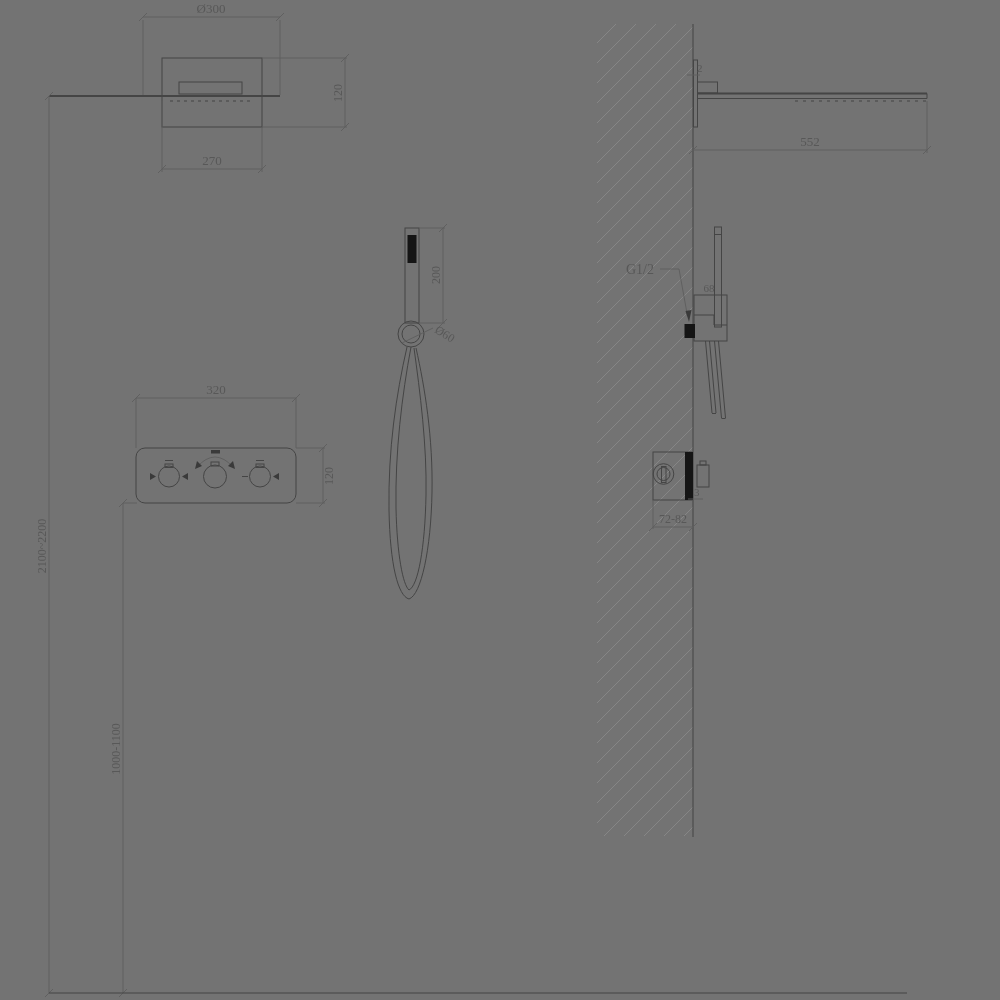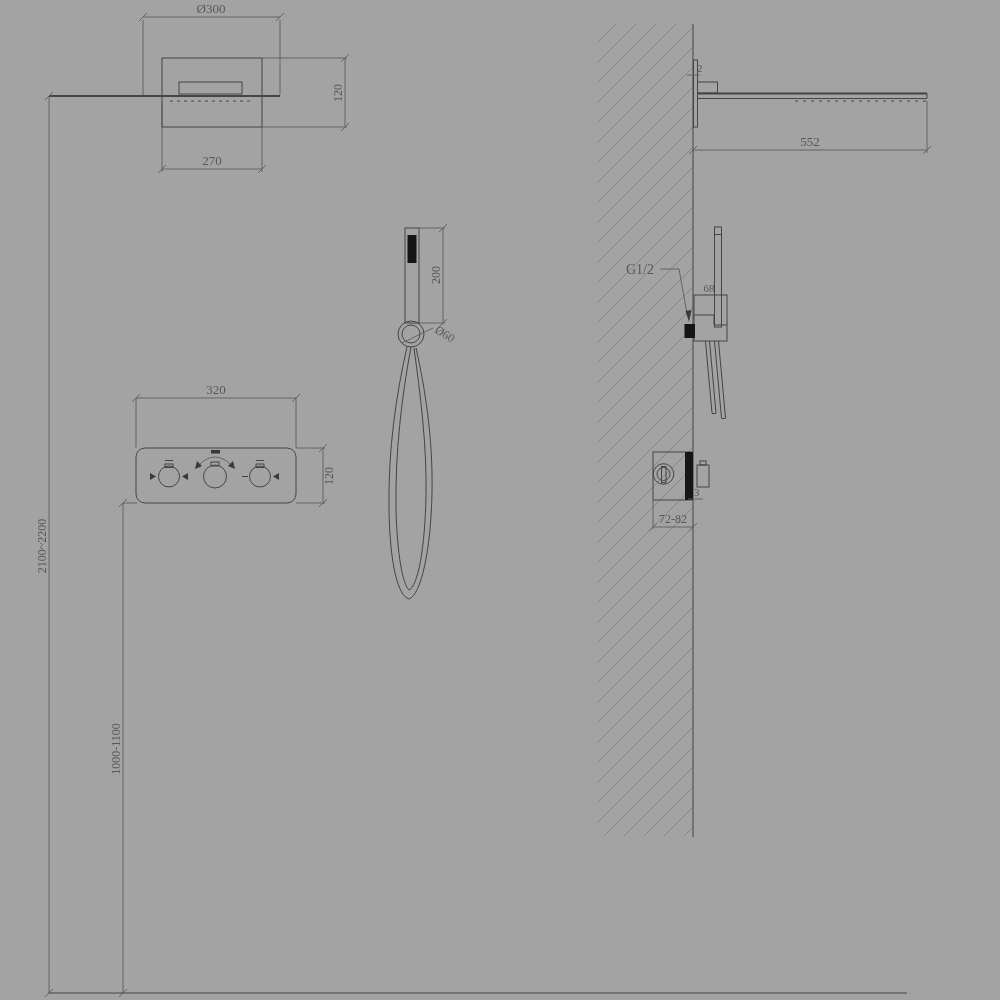"Ø300" .canvas { background: #a3a3a3 -> #737373 }
